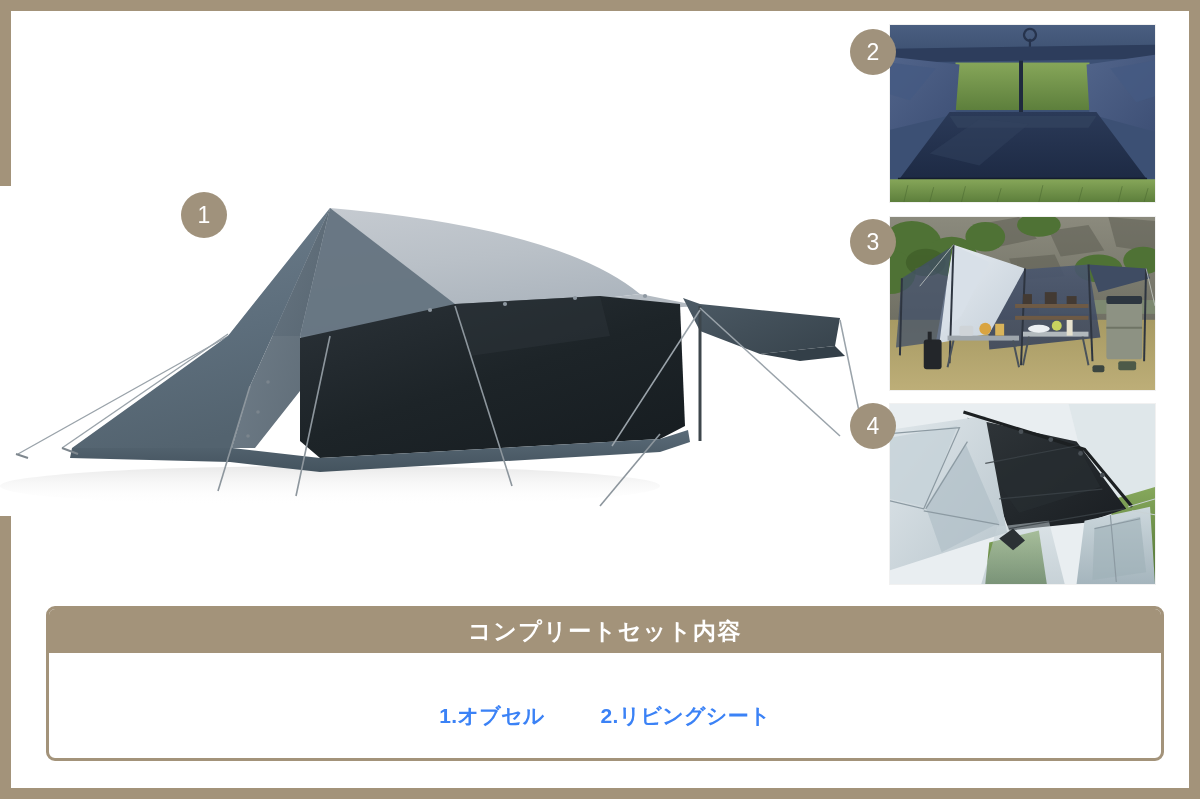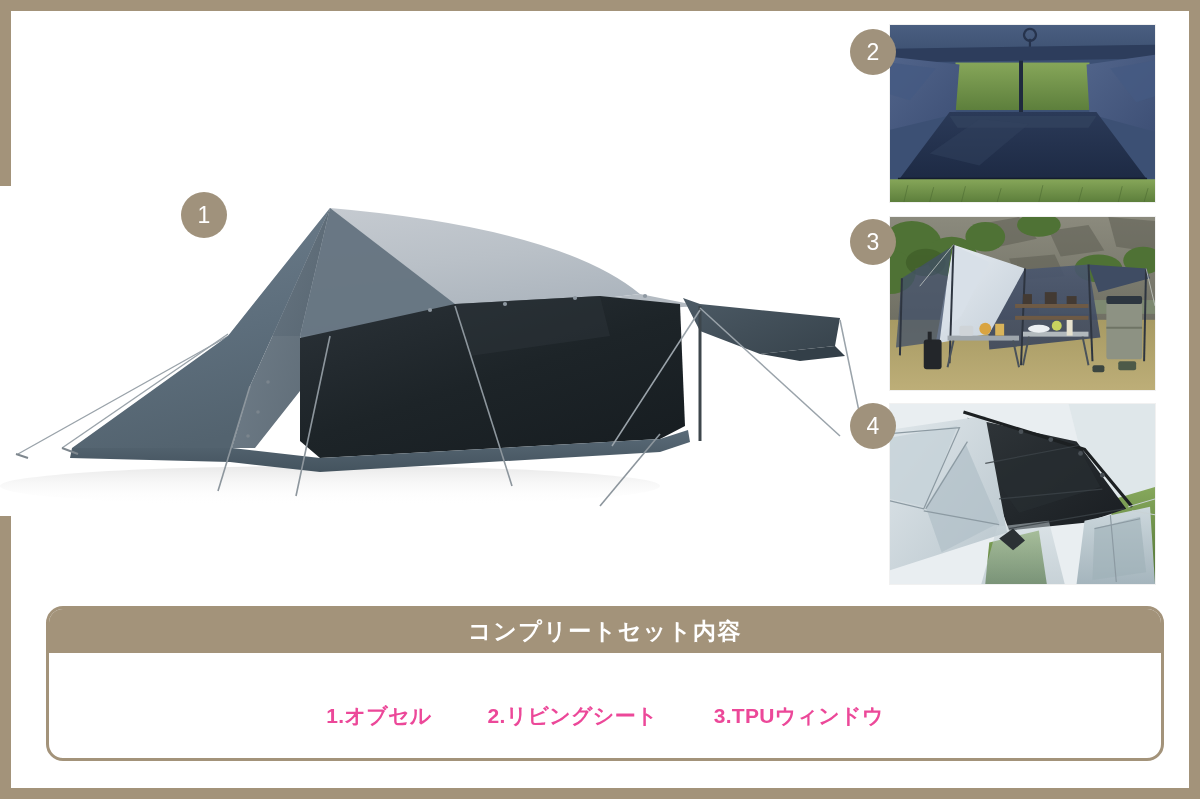"コンプリートセット内容" .set-card { border-radius: 17px -> 9px }
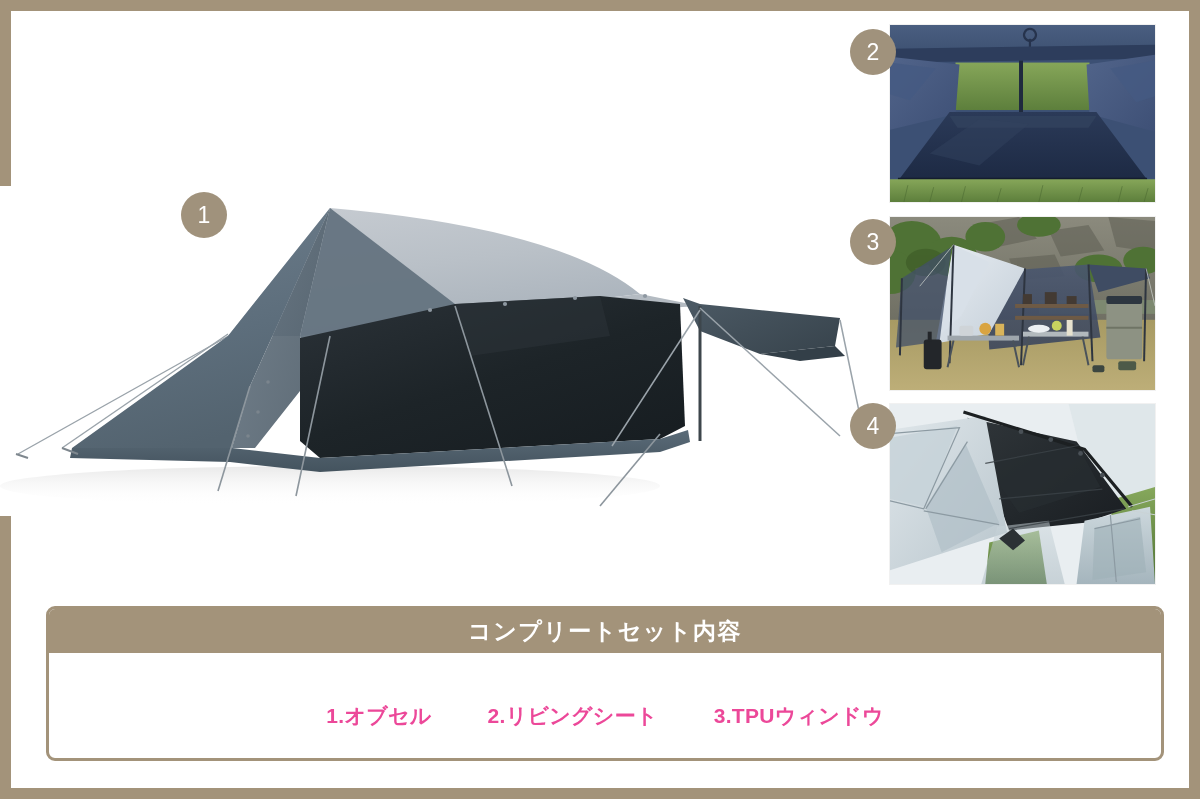"1.オブセル" .set-item { color: #ec4899 -> #3b82f6 }
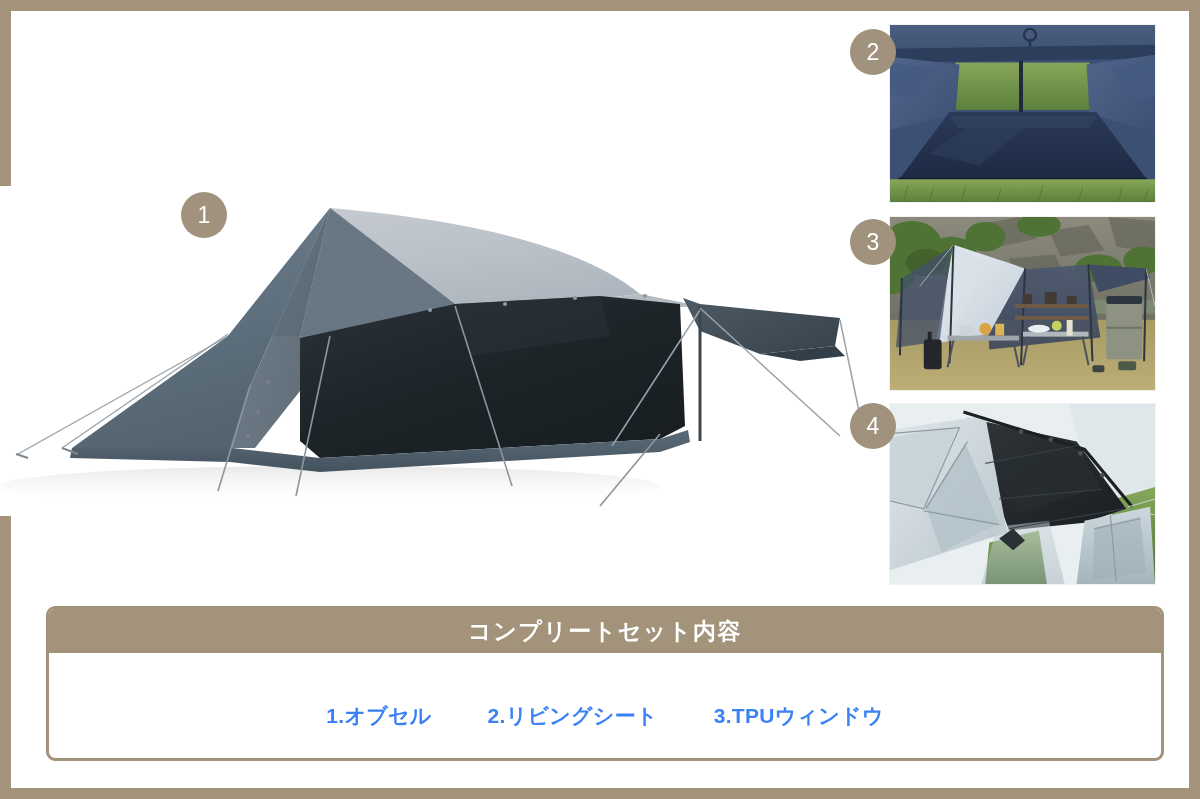"3.TPUウィンドウ" span.set-item { html: <span>3.TPUウィンドウ</span> -> none }
